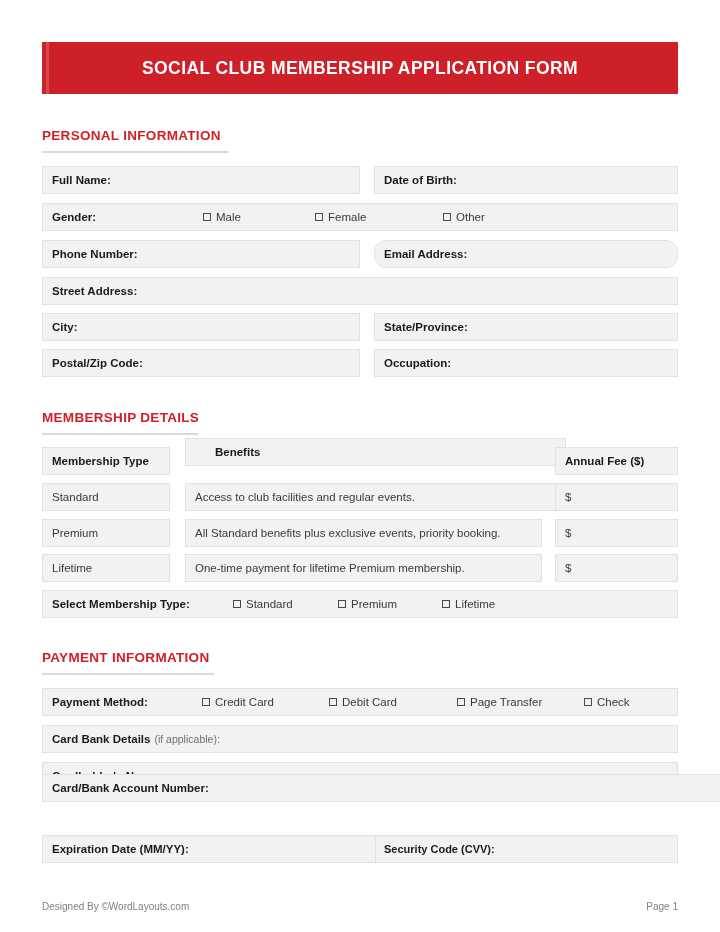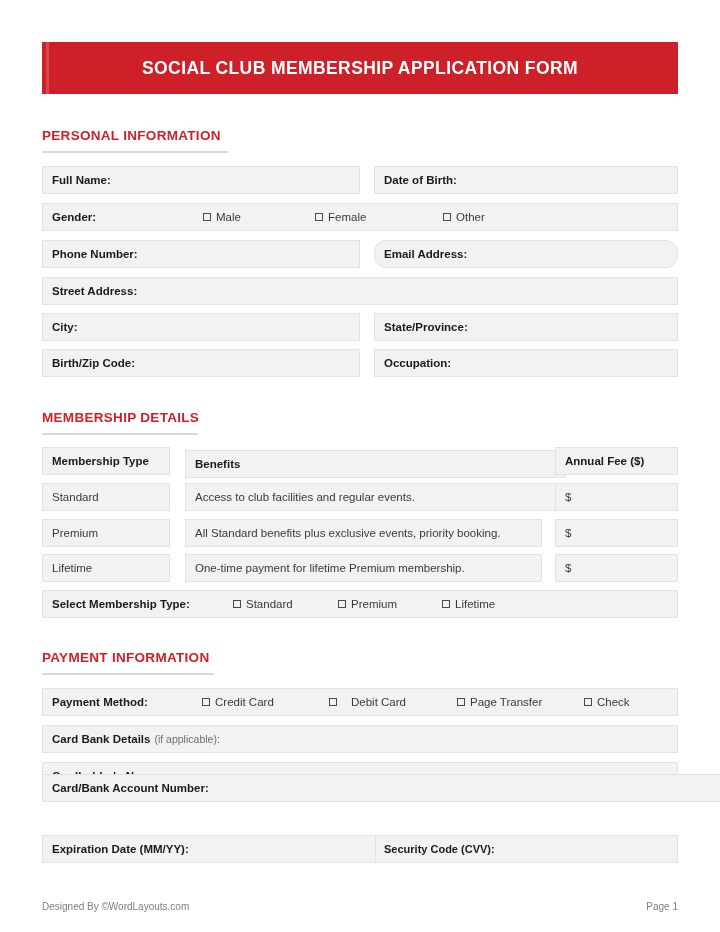"Birth/Zip Code:" span.lbl { text: Birth/Zip -> Postal/Zip }
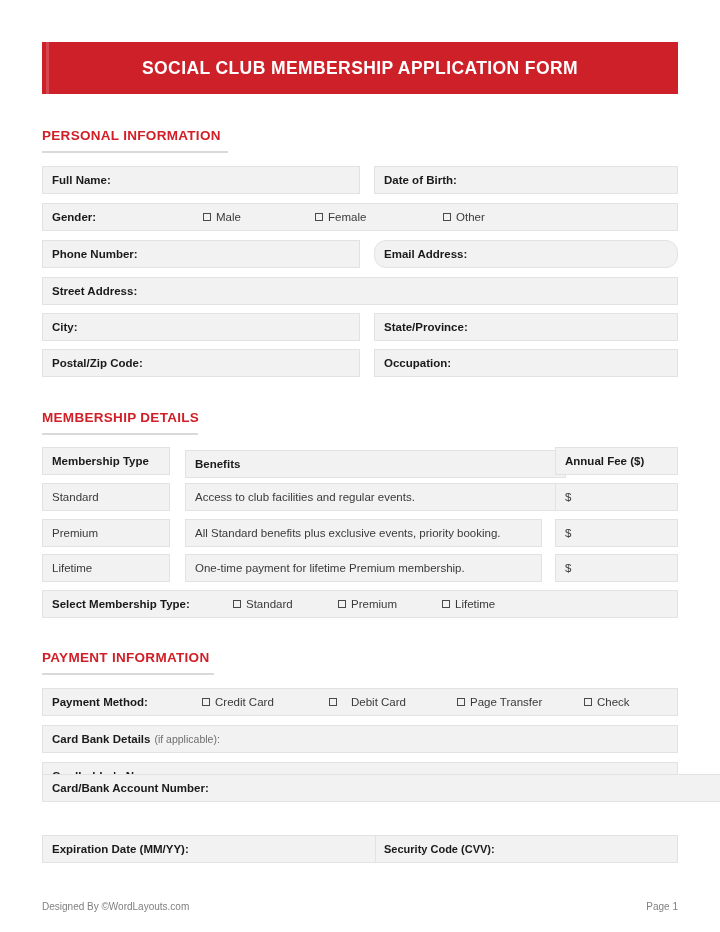"Benefits" div.fld { padding-left: none -> 20px; top: 450px -> 438px }
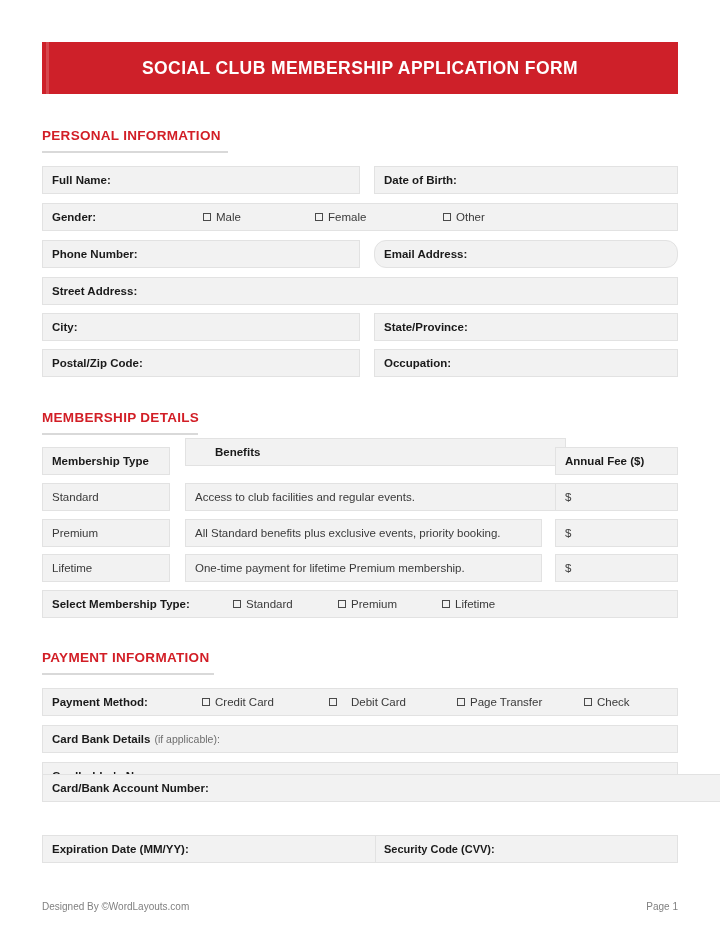"Debit Card" span.cbx { gap: 9px -> none }
